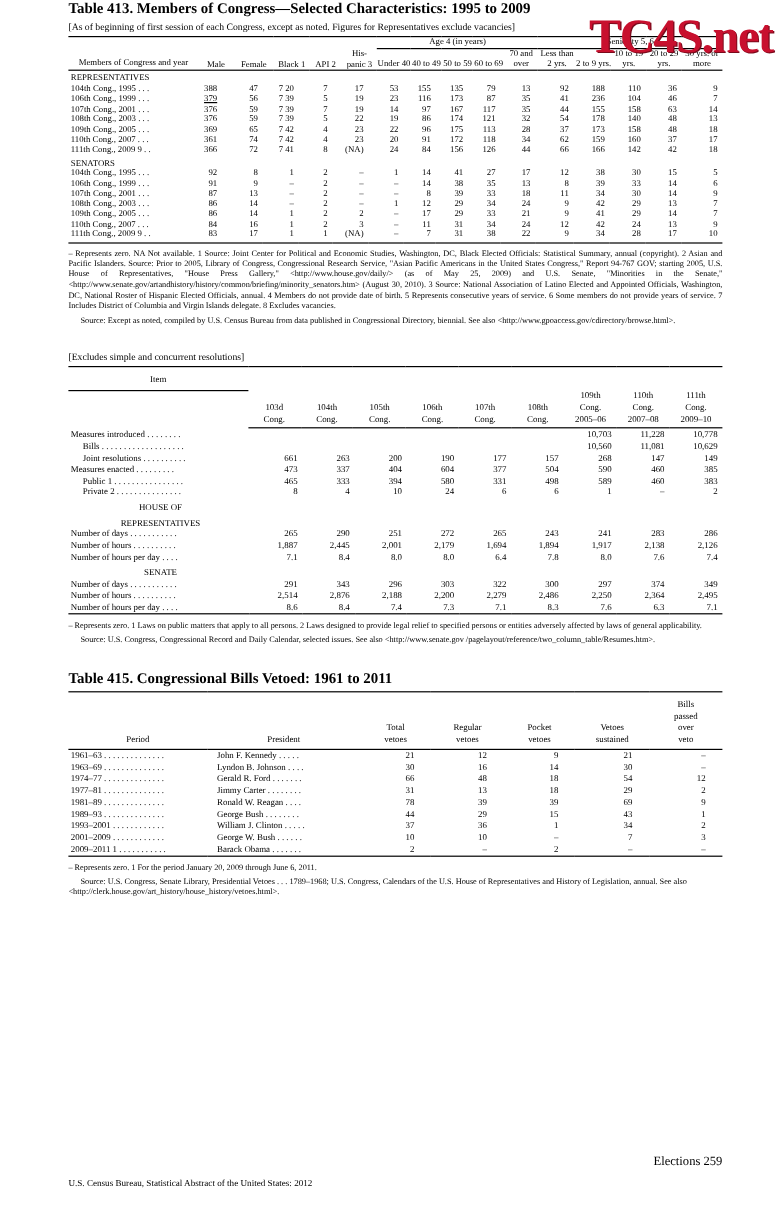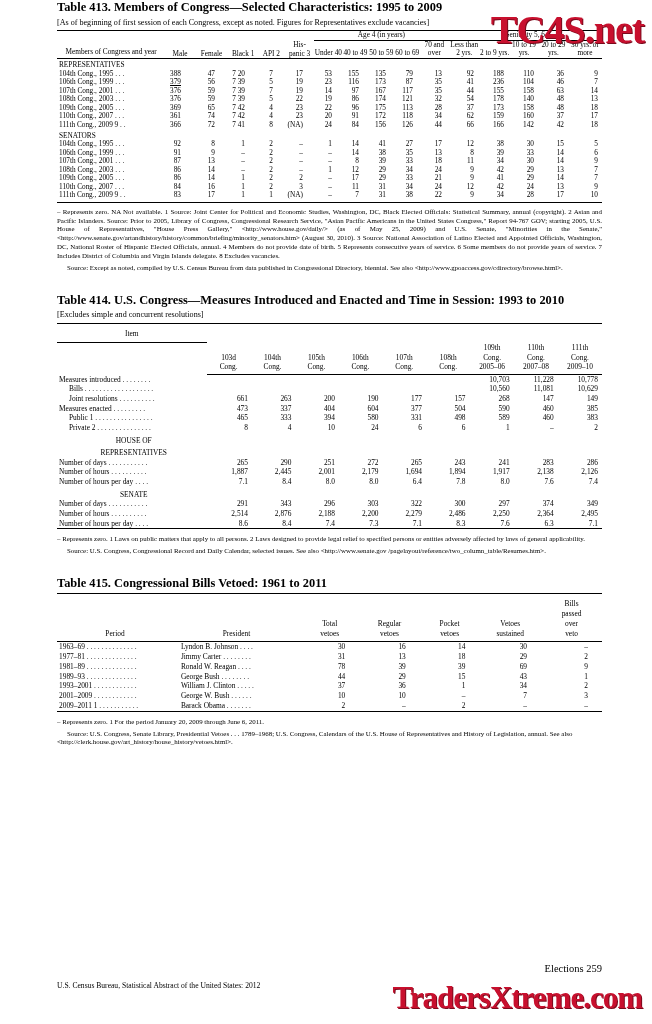"Table 414. U.S. Congress—Measures" h2.tbl-title { html: <h2>Table 414. U.S. Congress—Measures Introduced and Enacted and Time in Session: 1993 to 2010</h2> -> none }
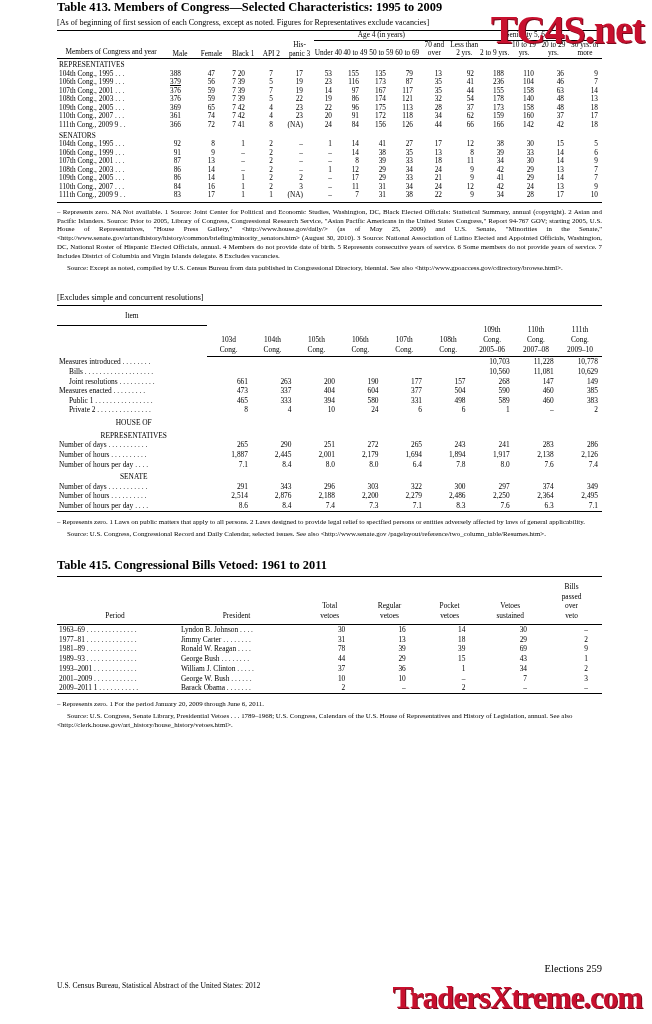"1961–63 . . . ." tr { html: none -> <tr> <td>1961–63 . . . . . . . . . . . . . .</td> <td>John F. Kennedy . . . . .</td> <td>21</td> <td>12</td> <td>9</td> <td>21</td> <td>–</td> </tr> }
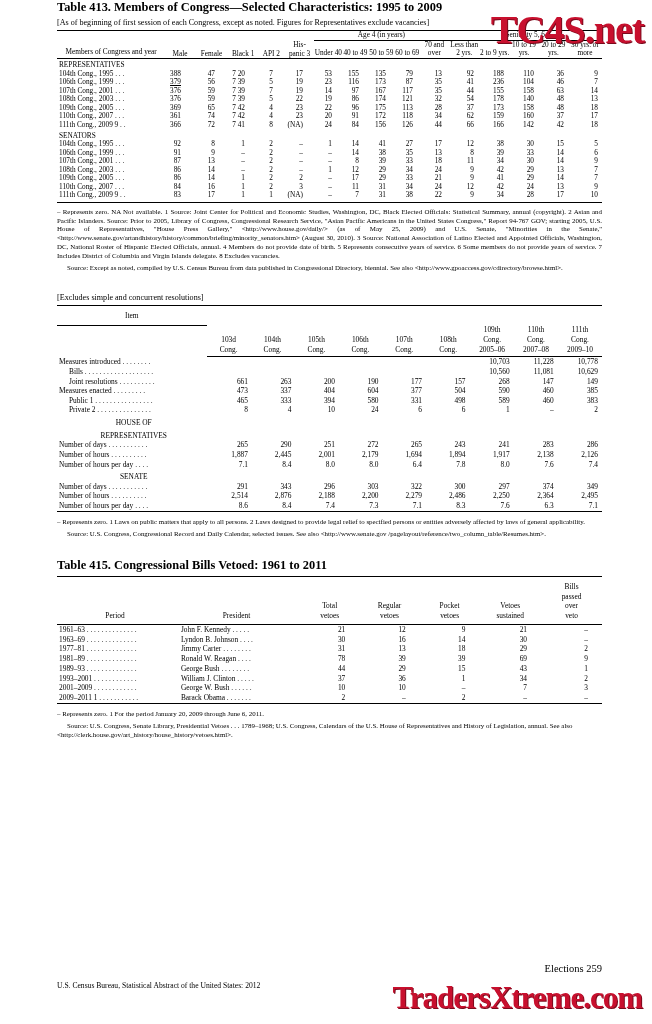"1974–77 . . . ." tr { html: none -> <tr> <td>1974–77 . . . . . . . . . . . . . .</td> <td>Gerald R. Ford . . . . . . .</td> <td>66</td> <td>48</td> <td>18</td> <td>54</td> <td>12</td> </tr> }
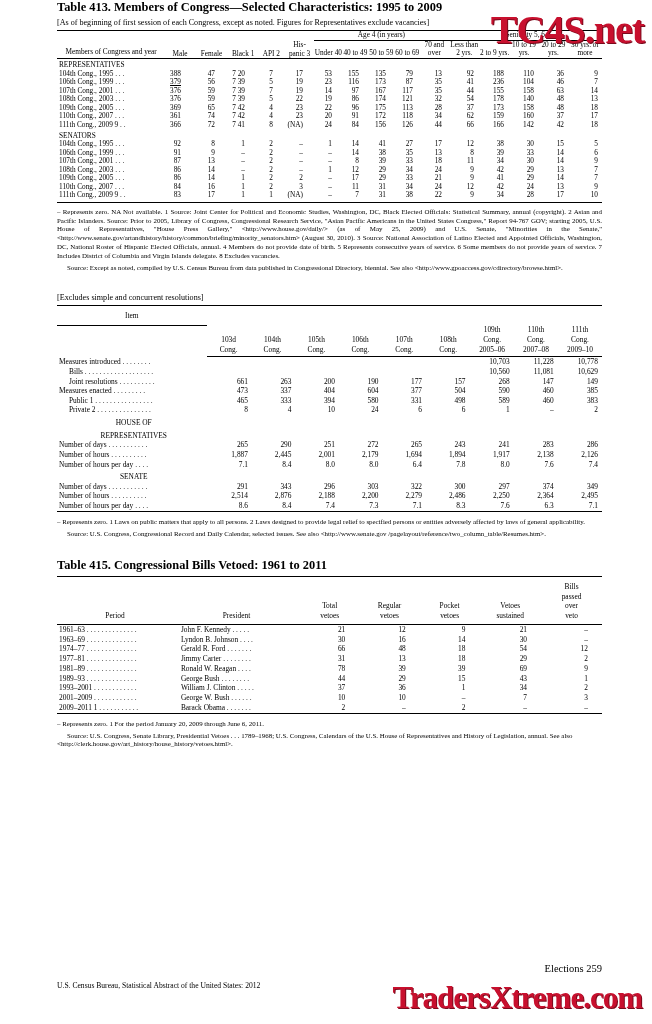"TradersXtreme.com" div.wm { html: <div>TradersXtreme.com</div> -> none }
